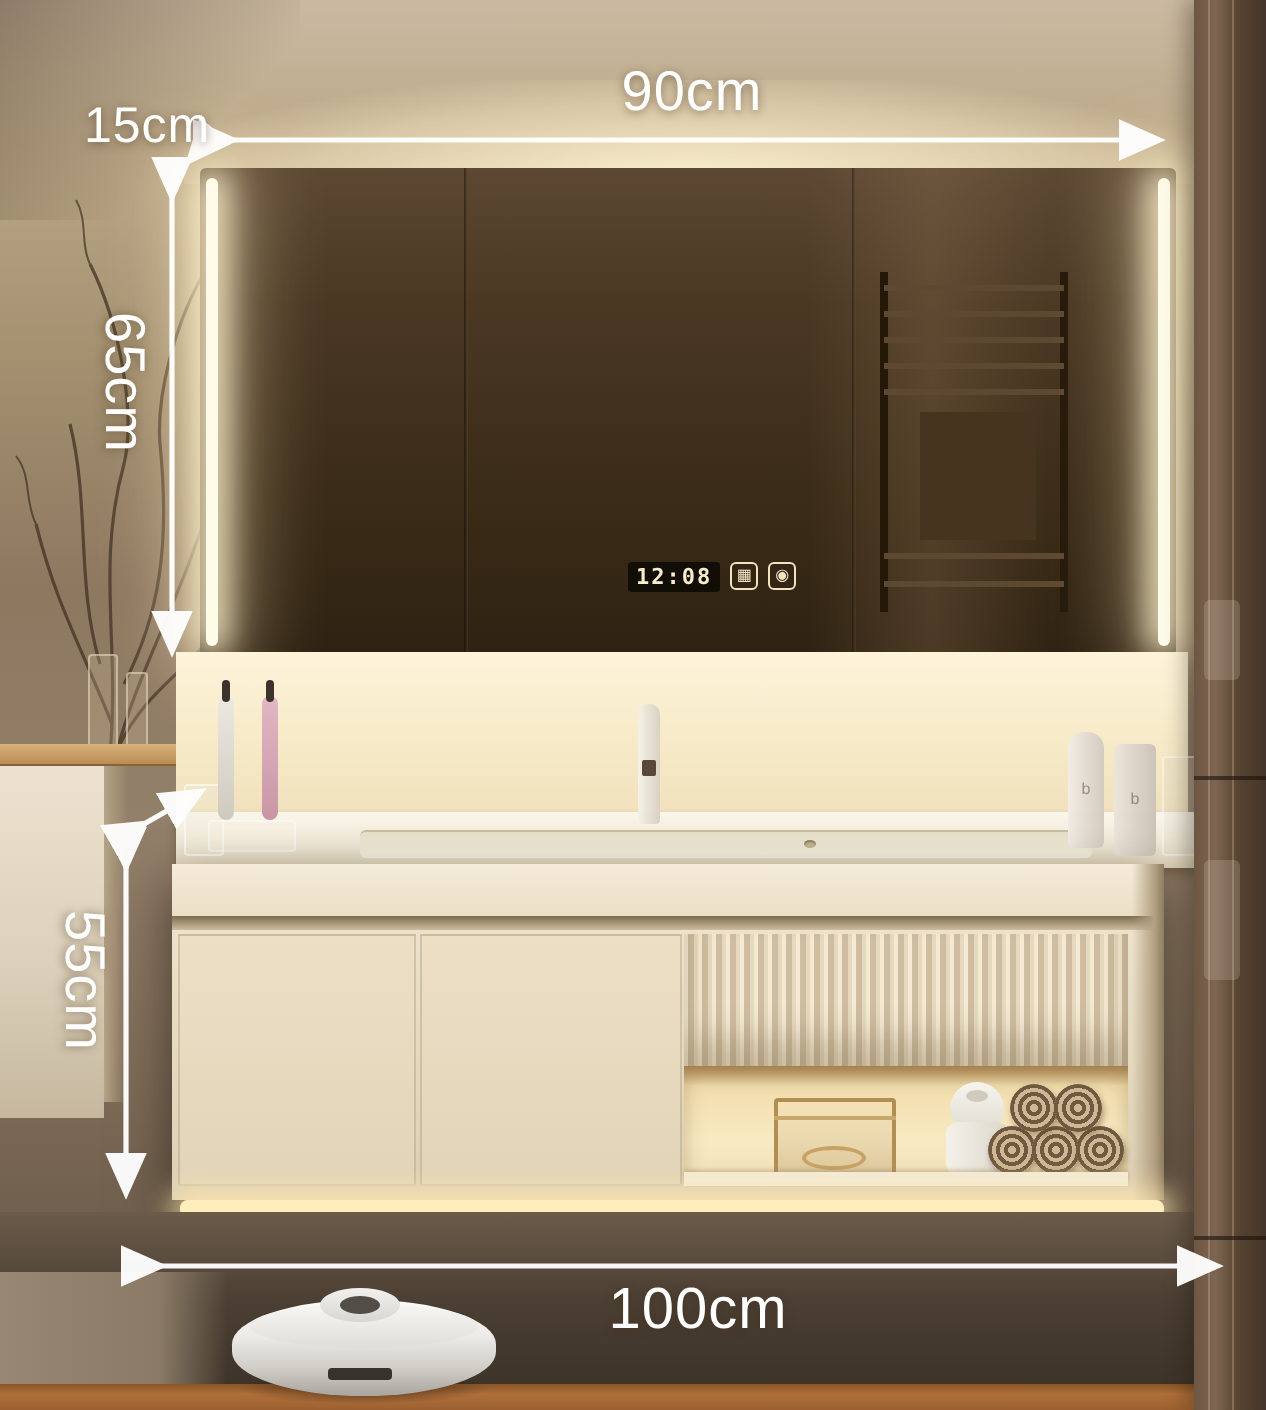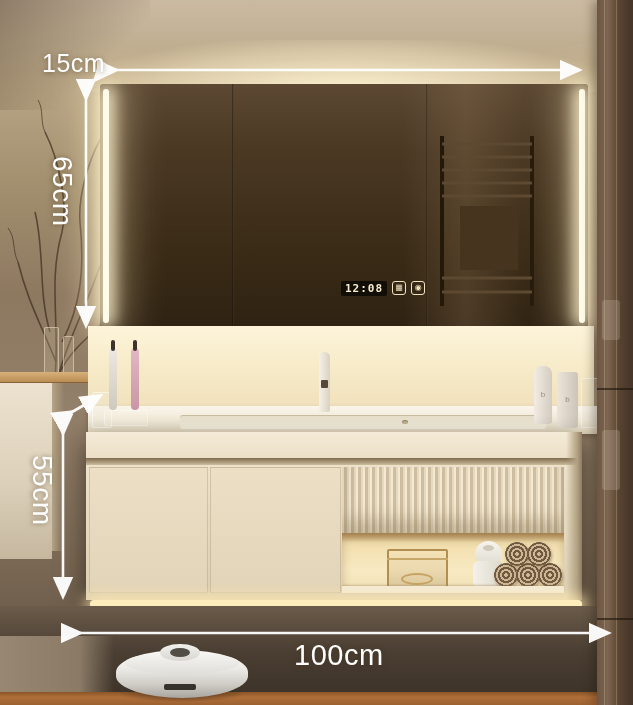"90cm" div.dim-label { html: none -> <div>90cm</div> }
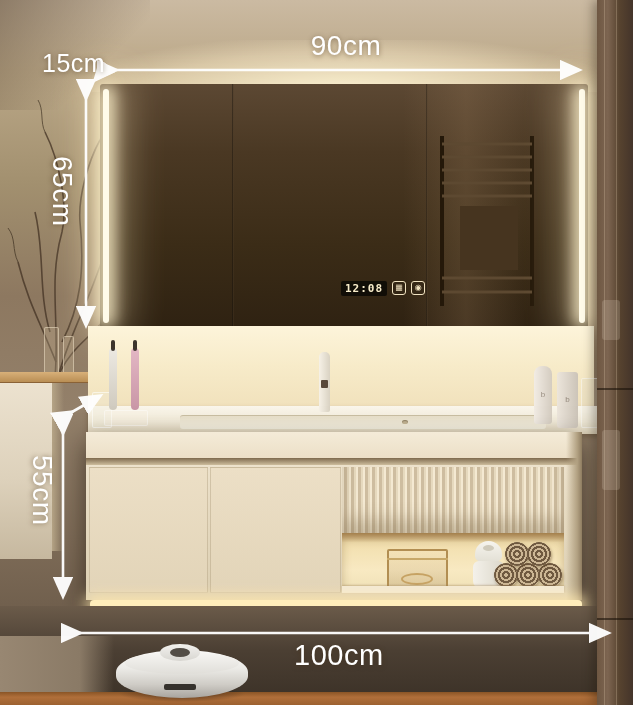"12:08" .clock { margin-left: 27px -> none }
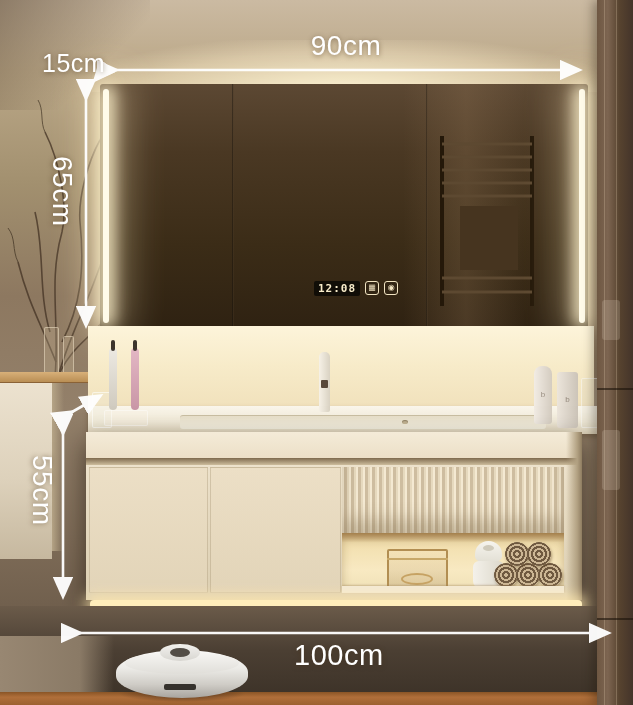"100cm" .dl-100 { text-align: none -> center }
